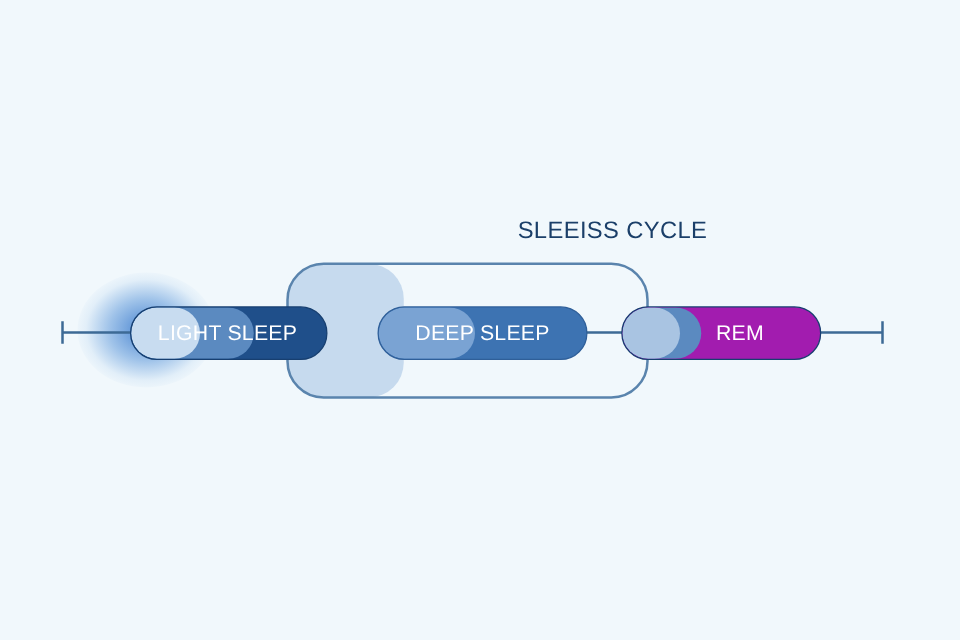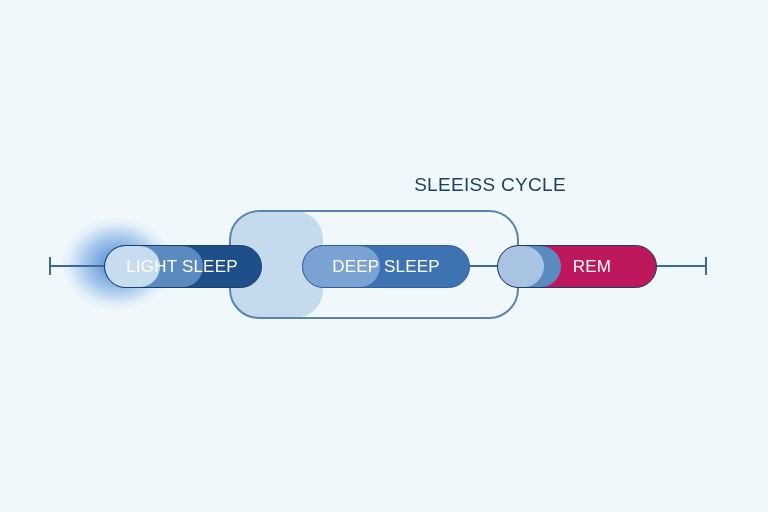"REM" .pill-rem { background: #be185d -> #a21caf }
